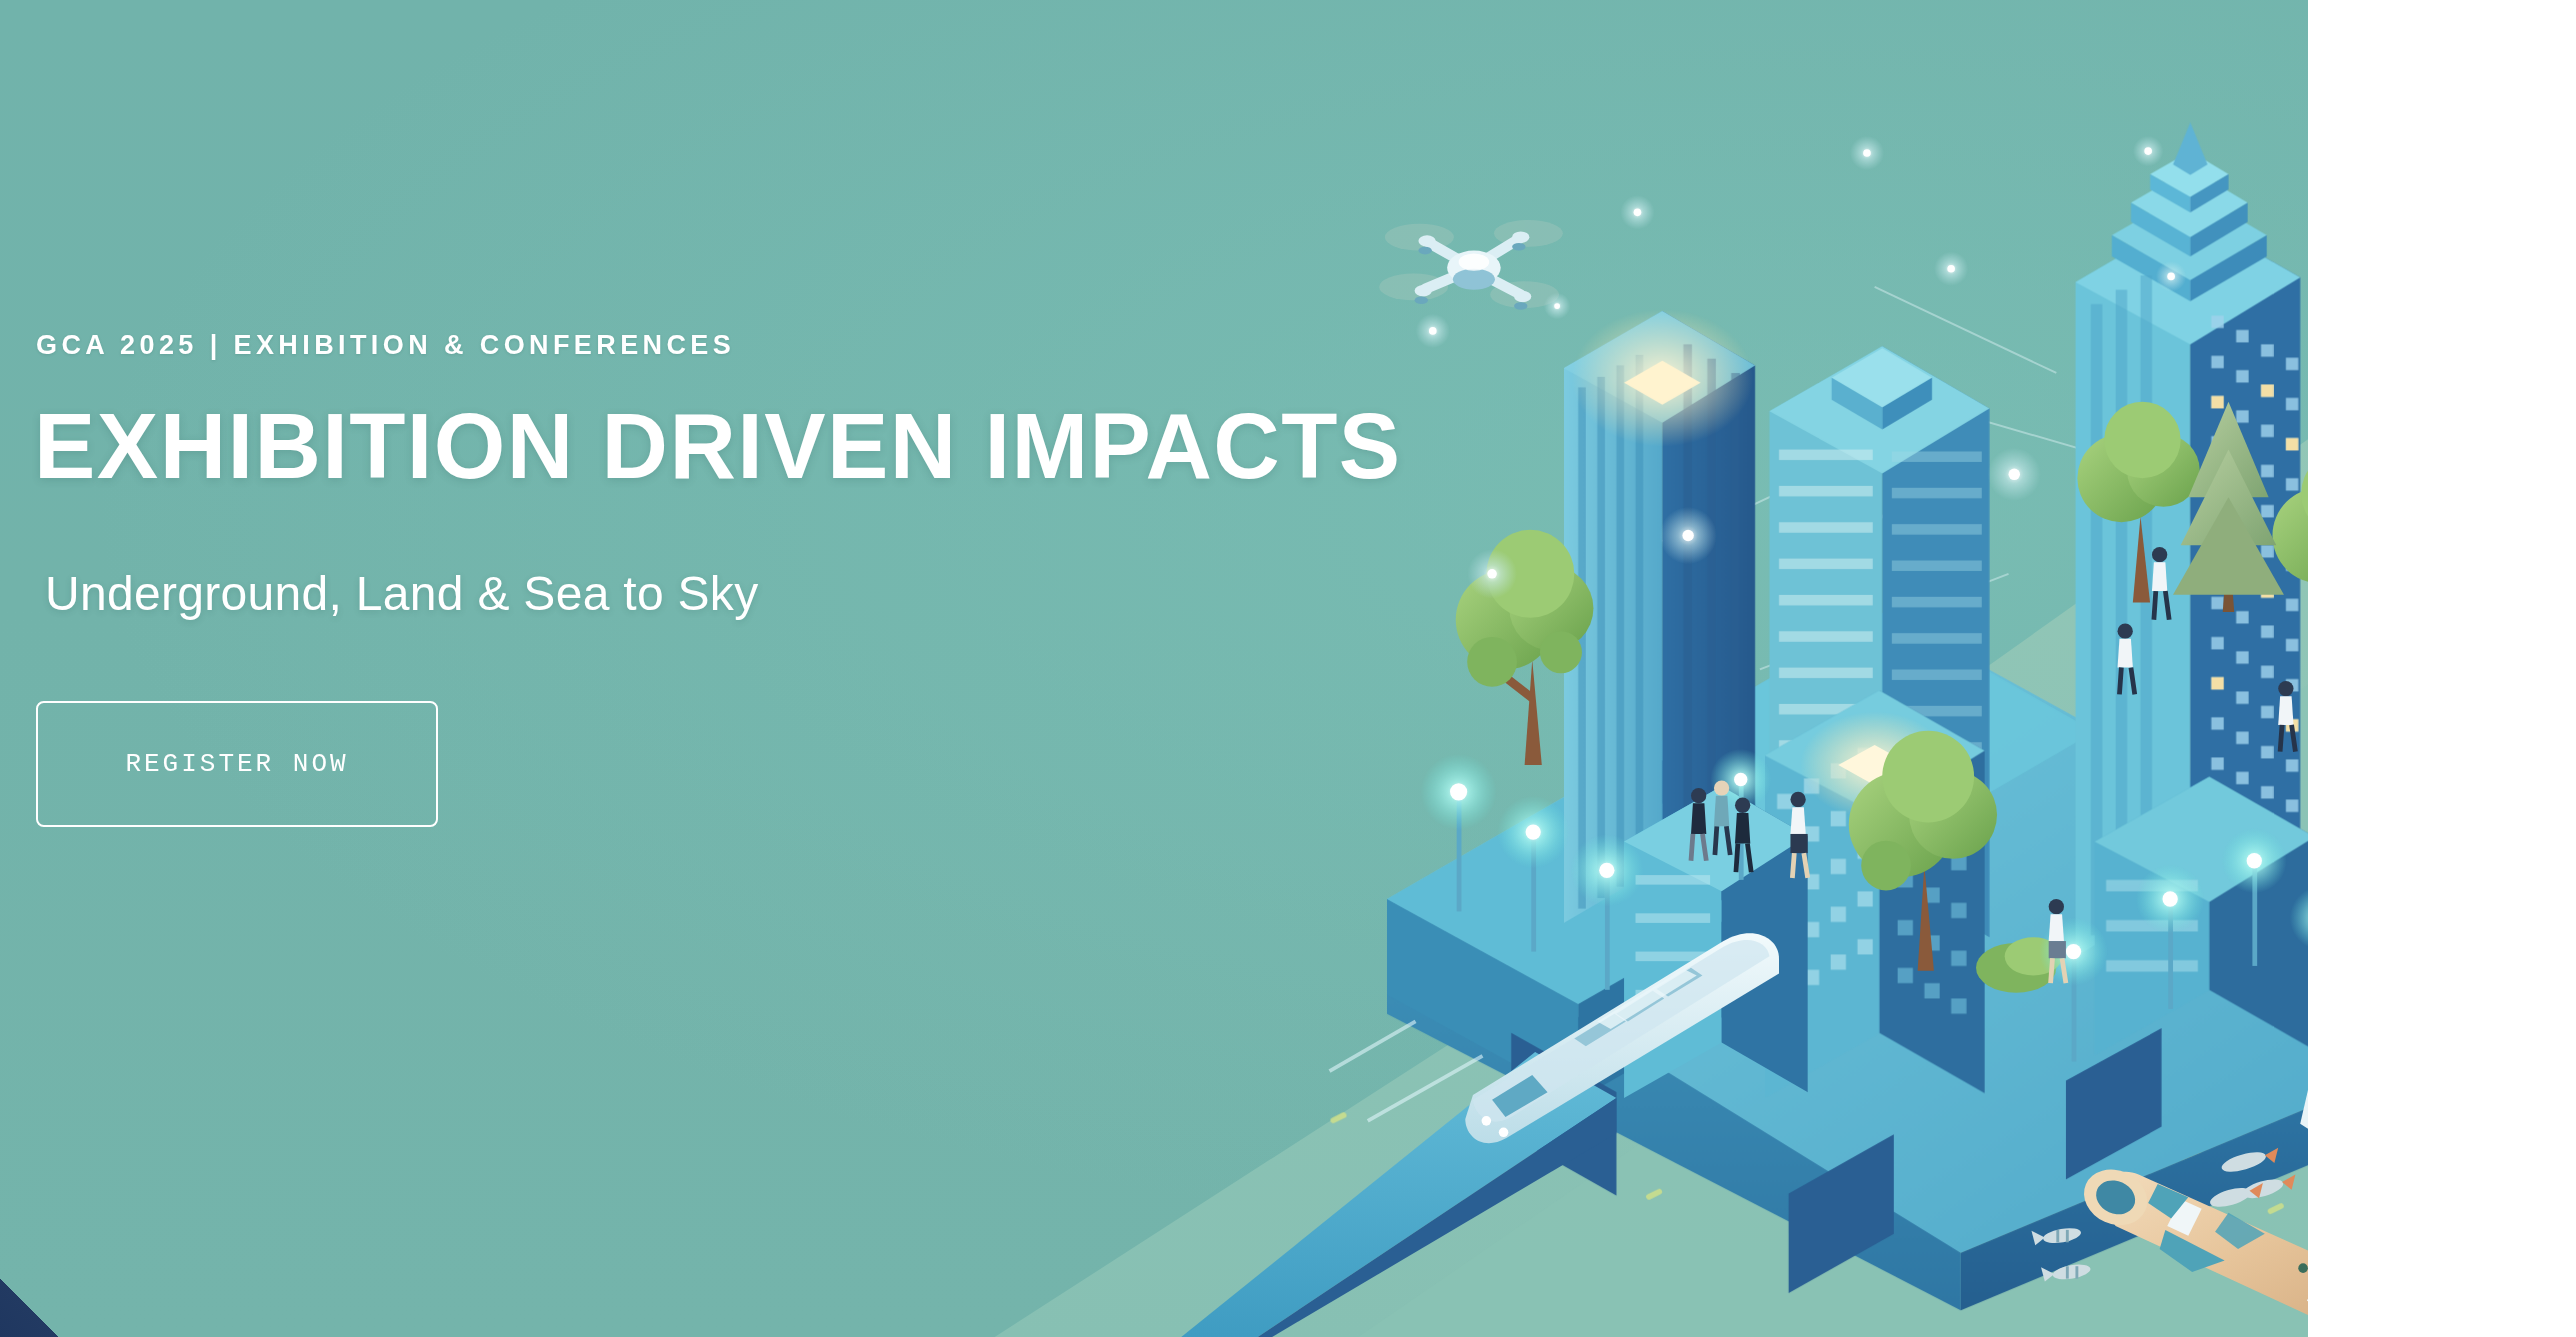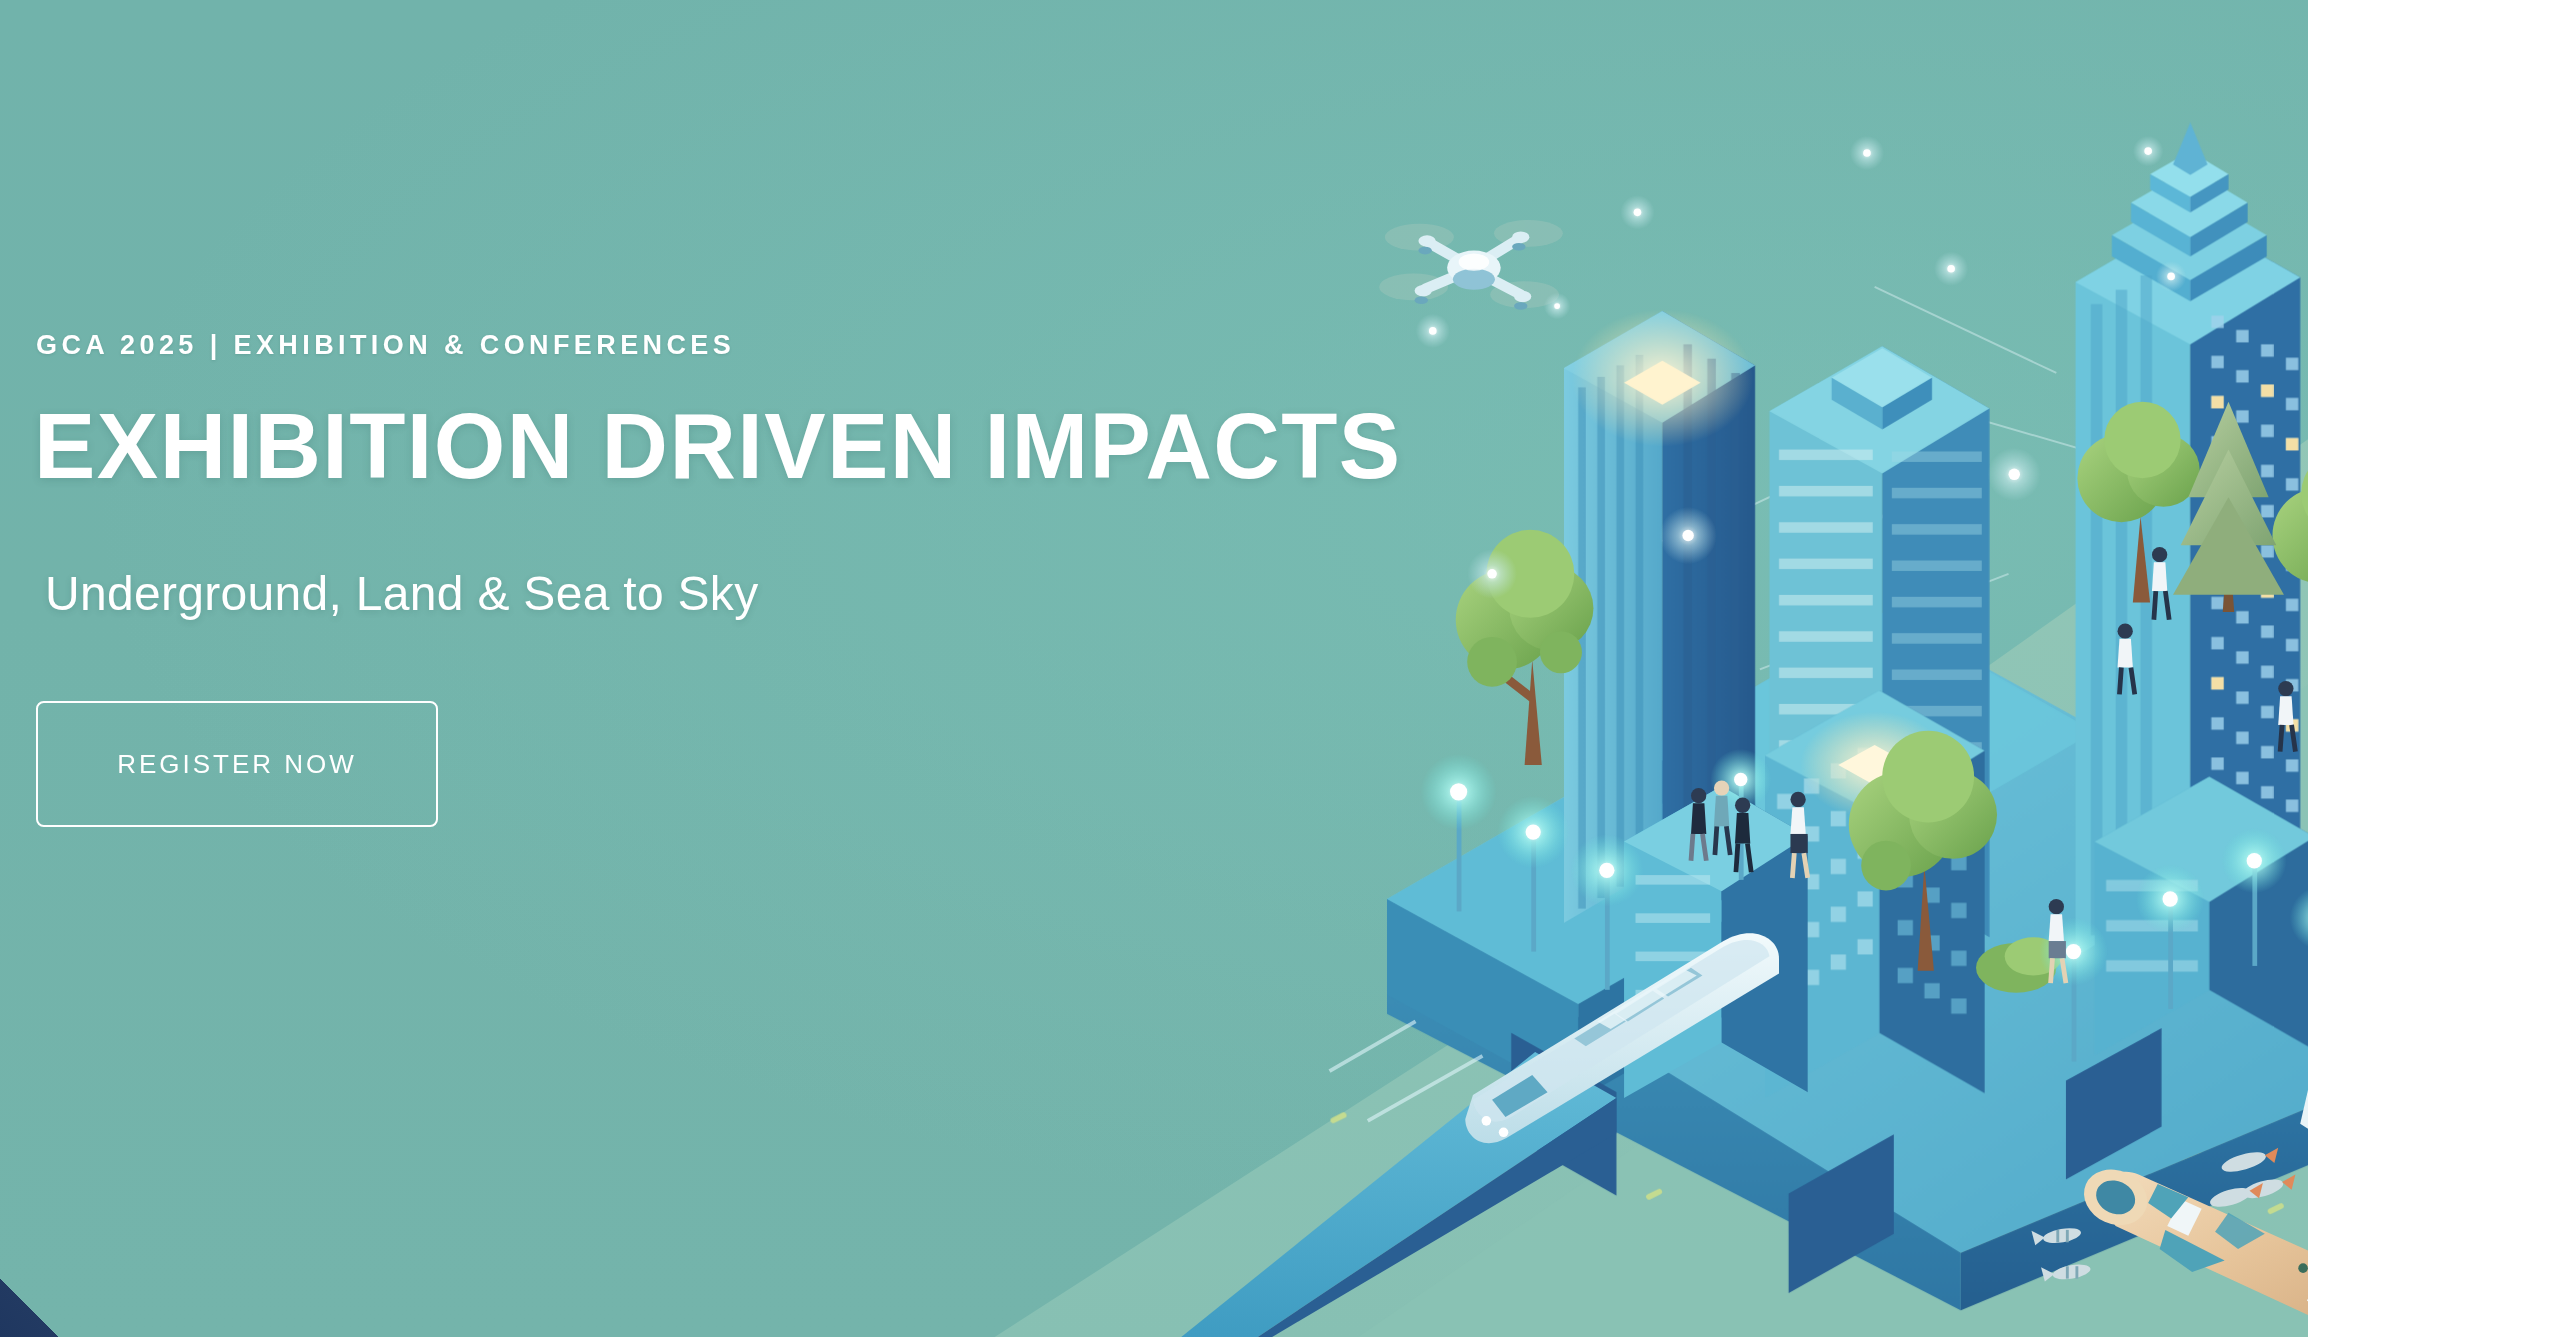"REGISTER NOW" .cta { font-family: Liberation Sans, sans-serif -> Liberation Mono, monospace }
